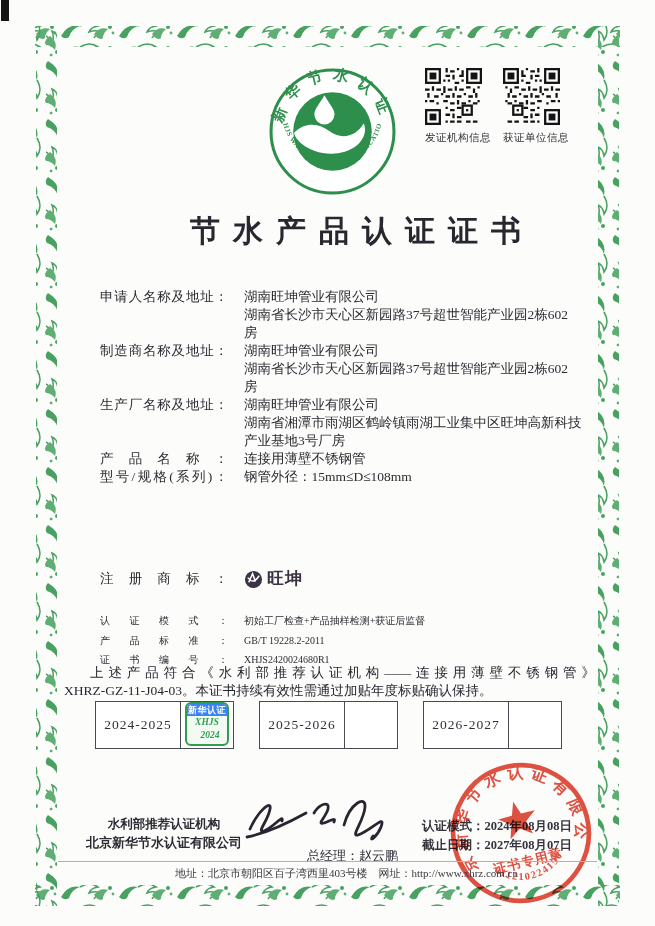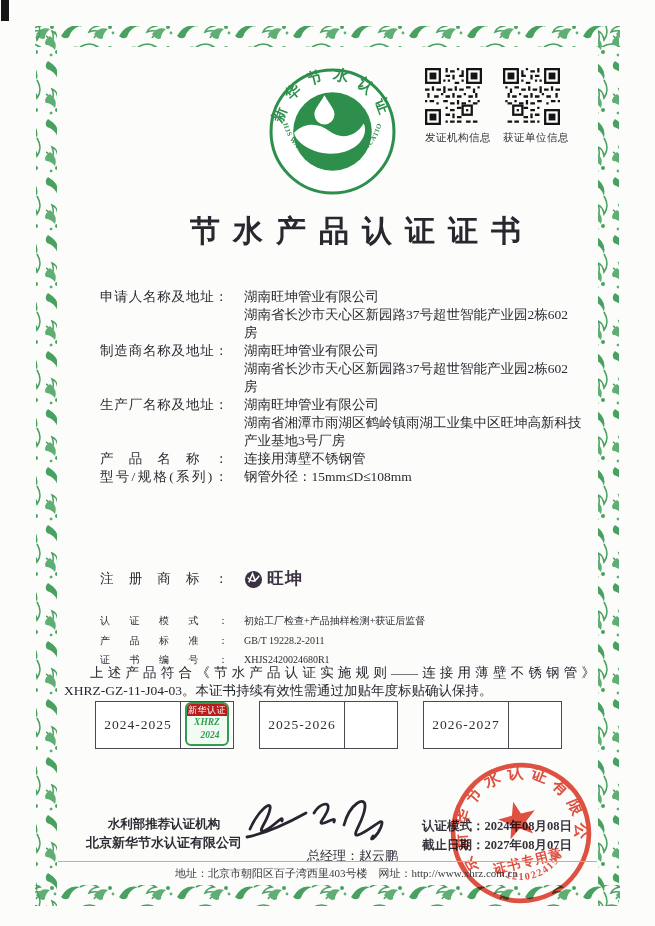"上述产品符合《节水产品认证实施规则——连接用薄壁不锈钢管》" div.st1 { text: 节水产品认证实施规则 -> 水利部推荐认证机构 }
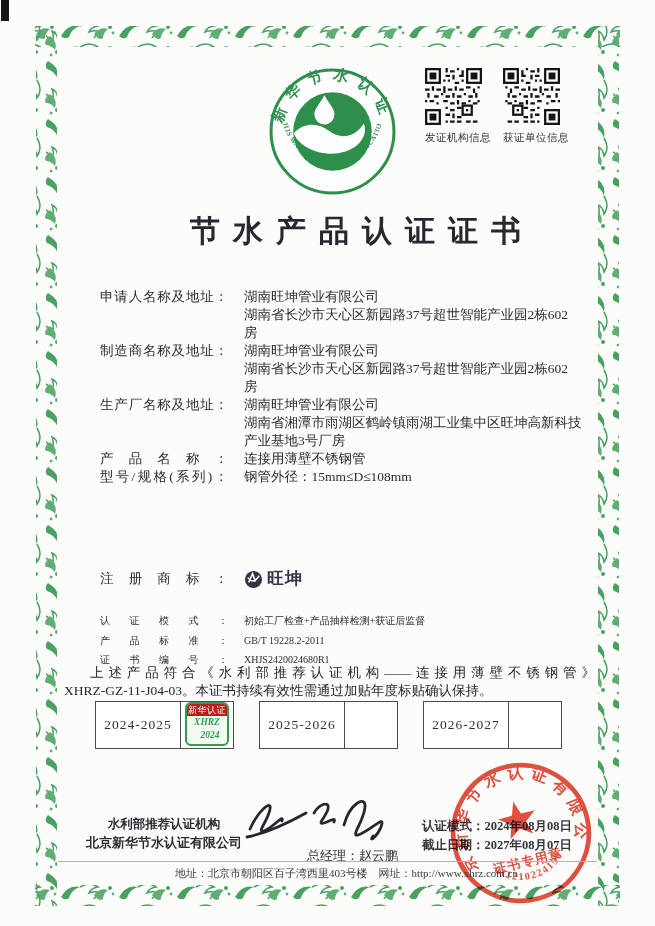"新华认证" .sticker .t { background: #b91c1c -> #3b82f6; font-weight: 400 -> 700 }
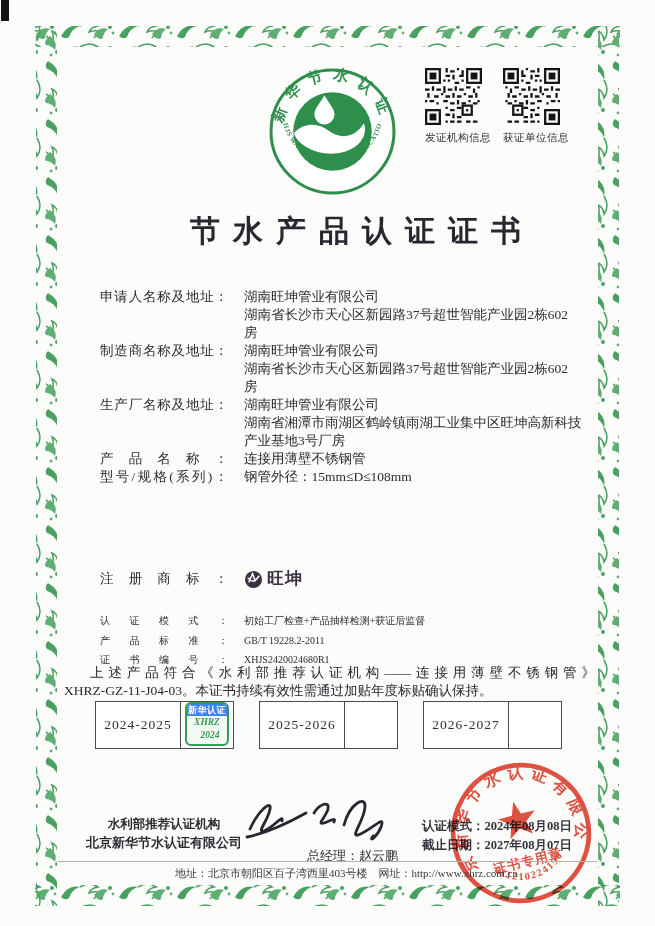"XHRZ" div.c { text: XHRZ -> XHJS }
